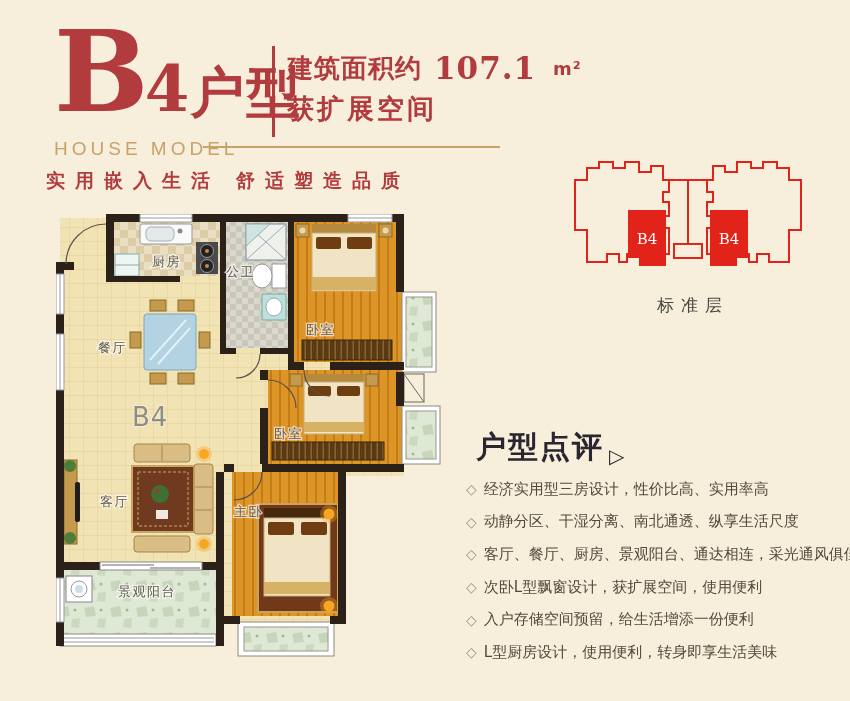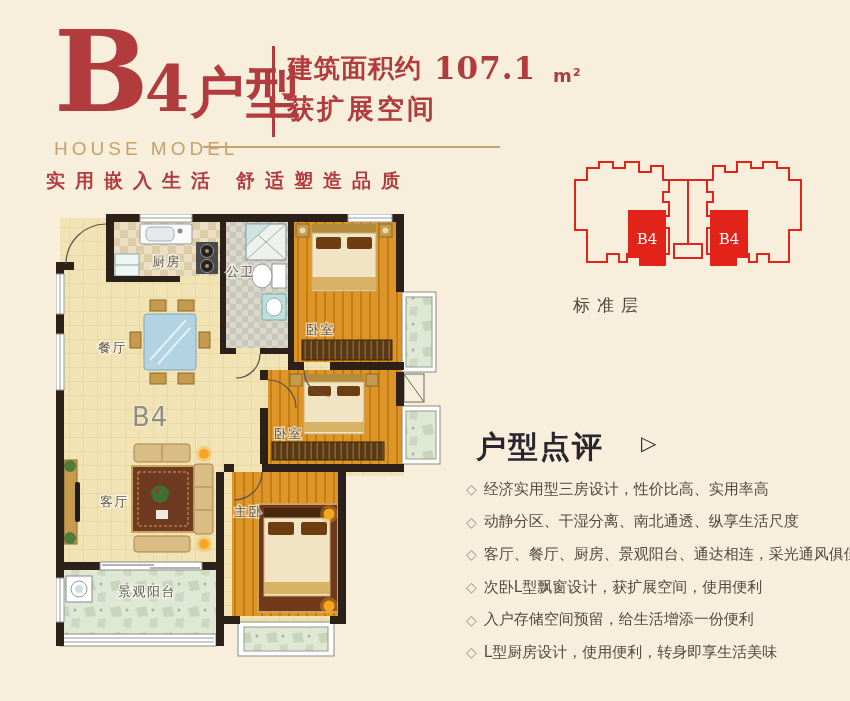"建筑面积约" .spec .line1 { align-items: flex-end -> center }
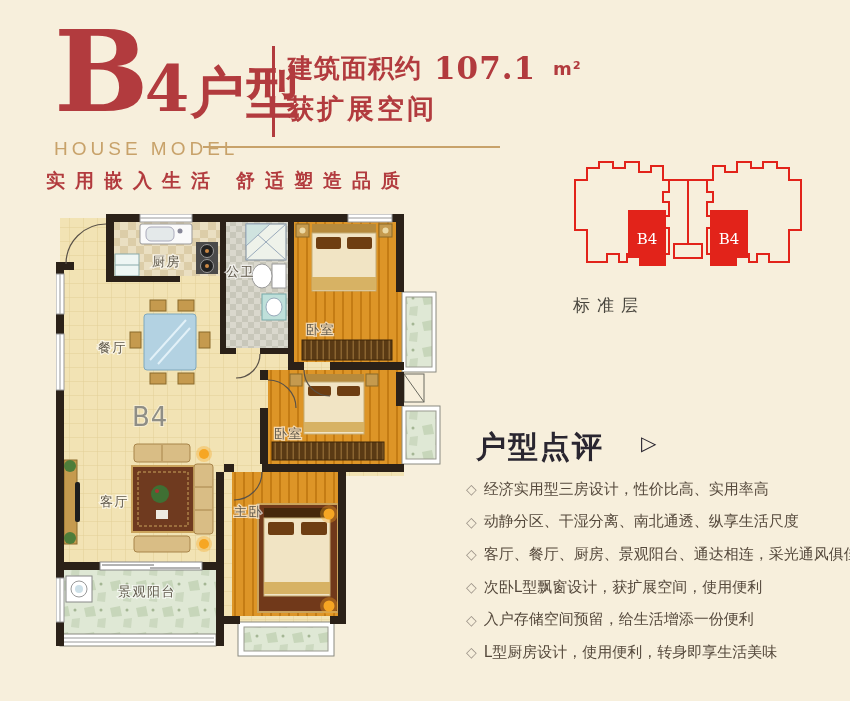"标准层" .site-caption { text-align: none -> center }
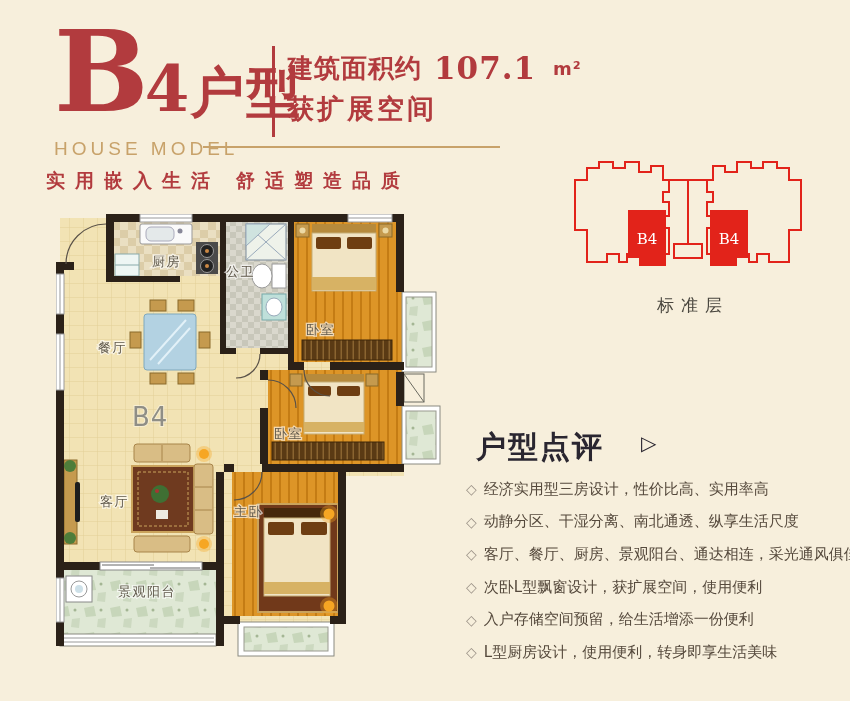"户型点评" .review-heading { align-items: flex-start -> flex-end; gap: 32px -> none }
